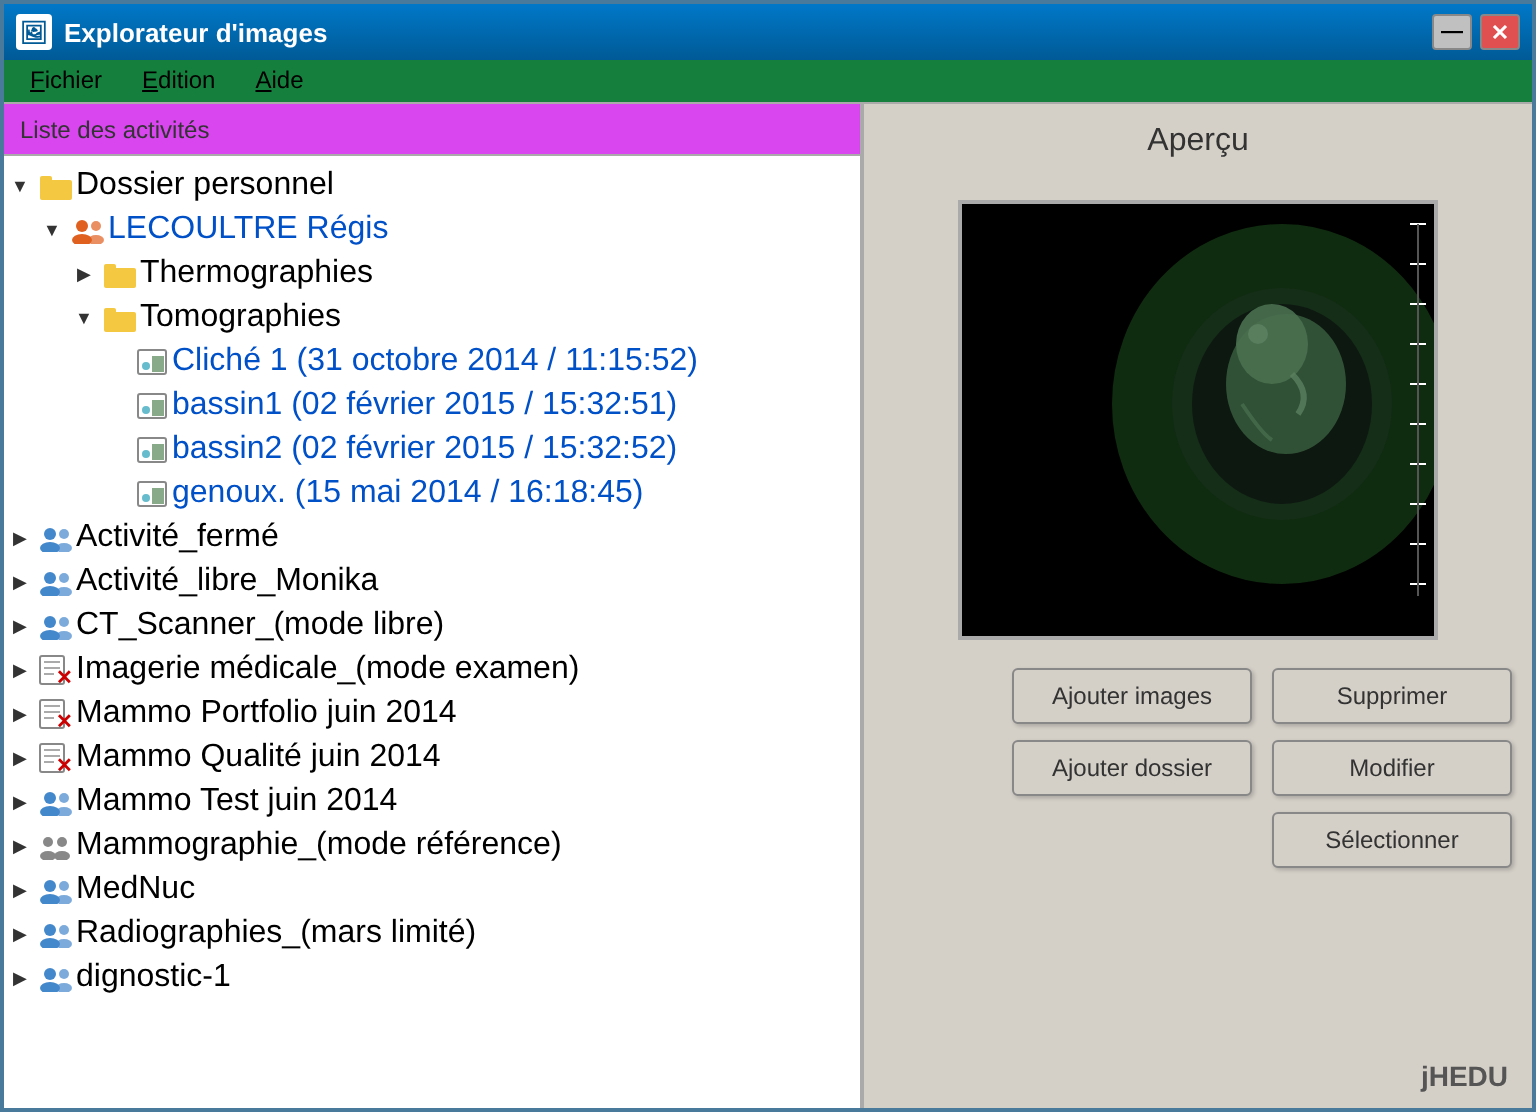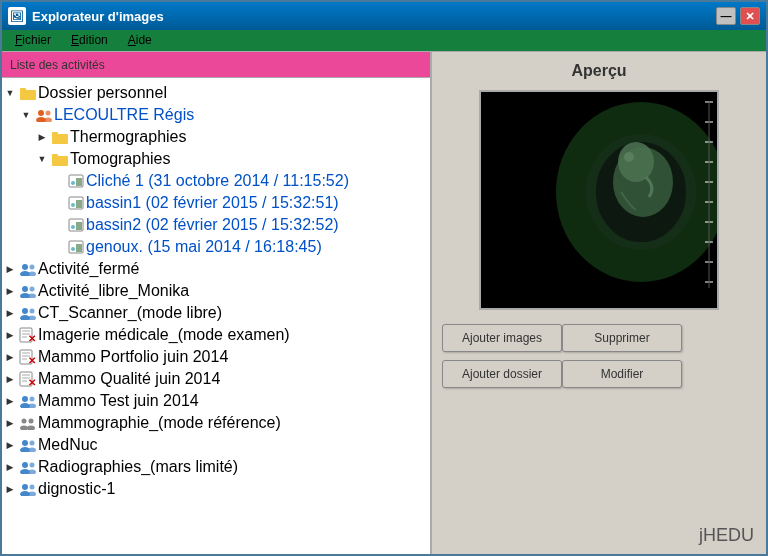"Liste des activités" .file-tree-header { background: #ec4899 -> #d946ef }
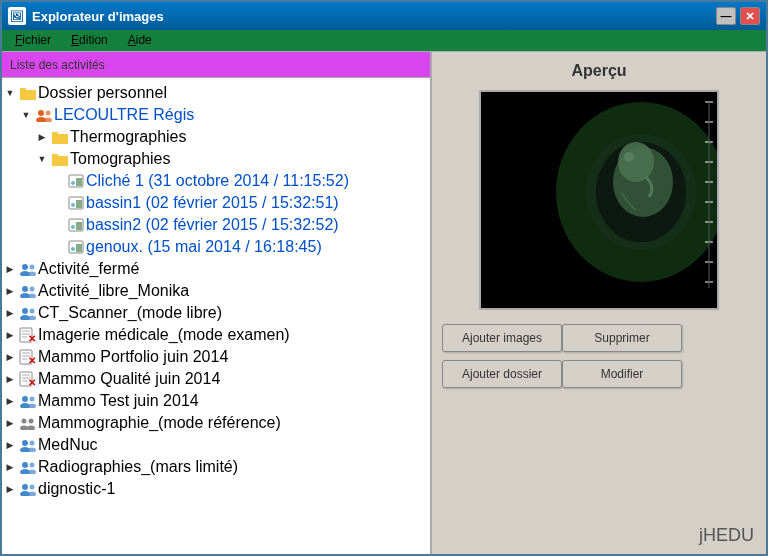"Aperçu" .preview-title { font-weight: bold -> normal; margin-bottom: 10px -> 20px }
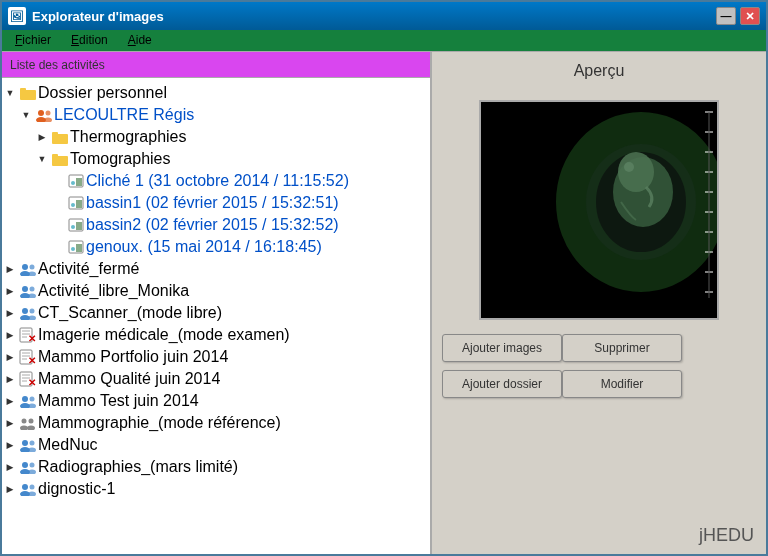"Ajouter images" .btn-row { gap: none -> 10px; justify-content: flex-start -> flex-end }
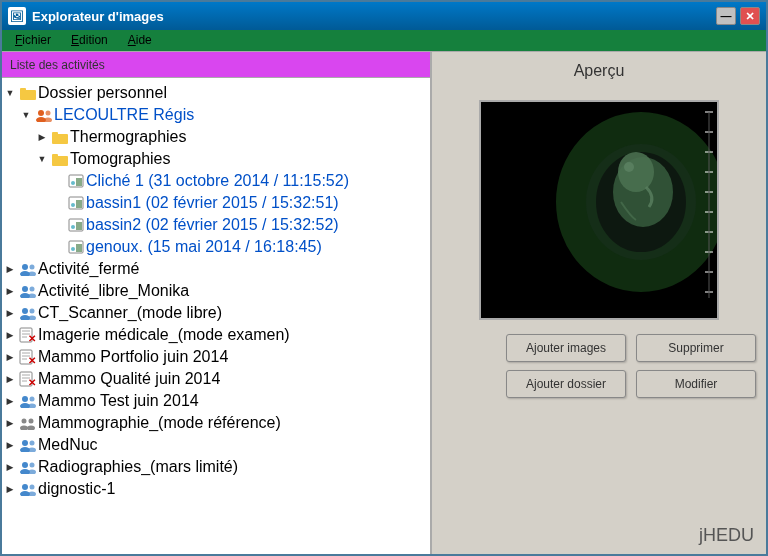"Sélectionner" div.btn-row { html: none -> <div> <button>Sélectionner</button> </div> }
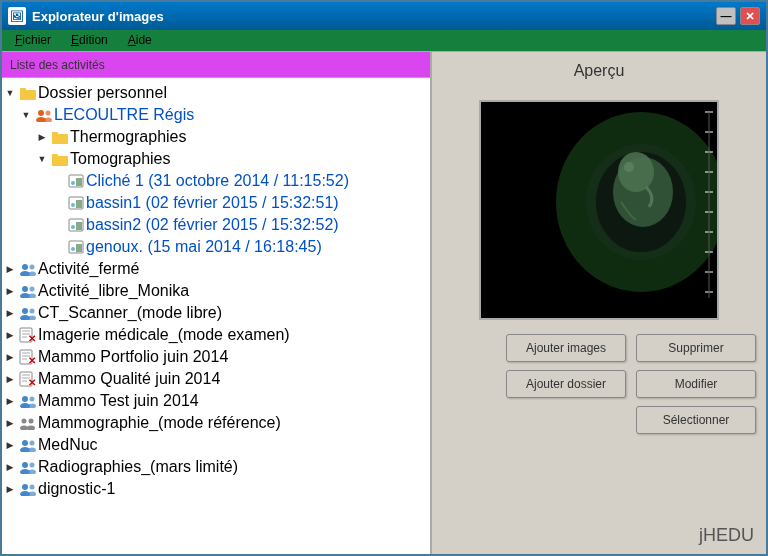"jHEDU" .jhedu-label { font-size: 18px -> 14px; font-weight: normal -> bold }
